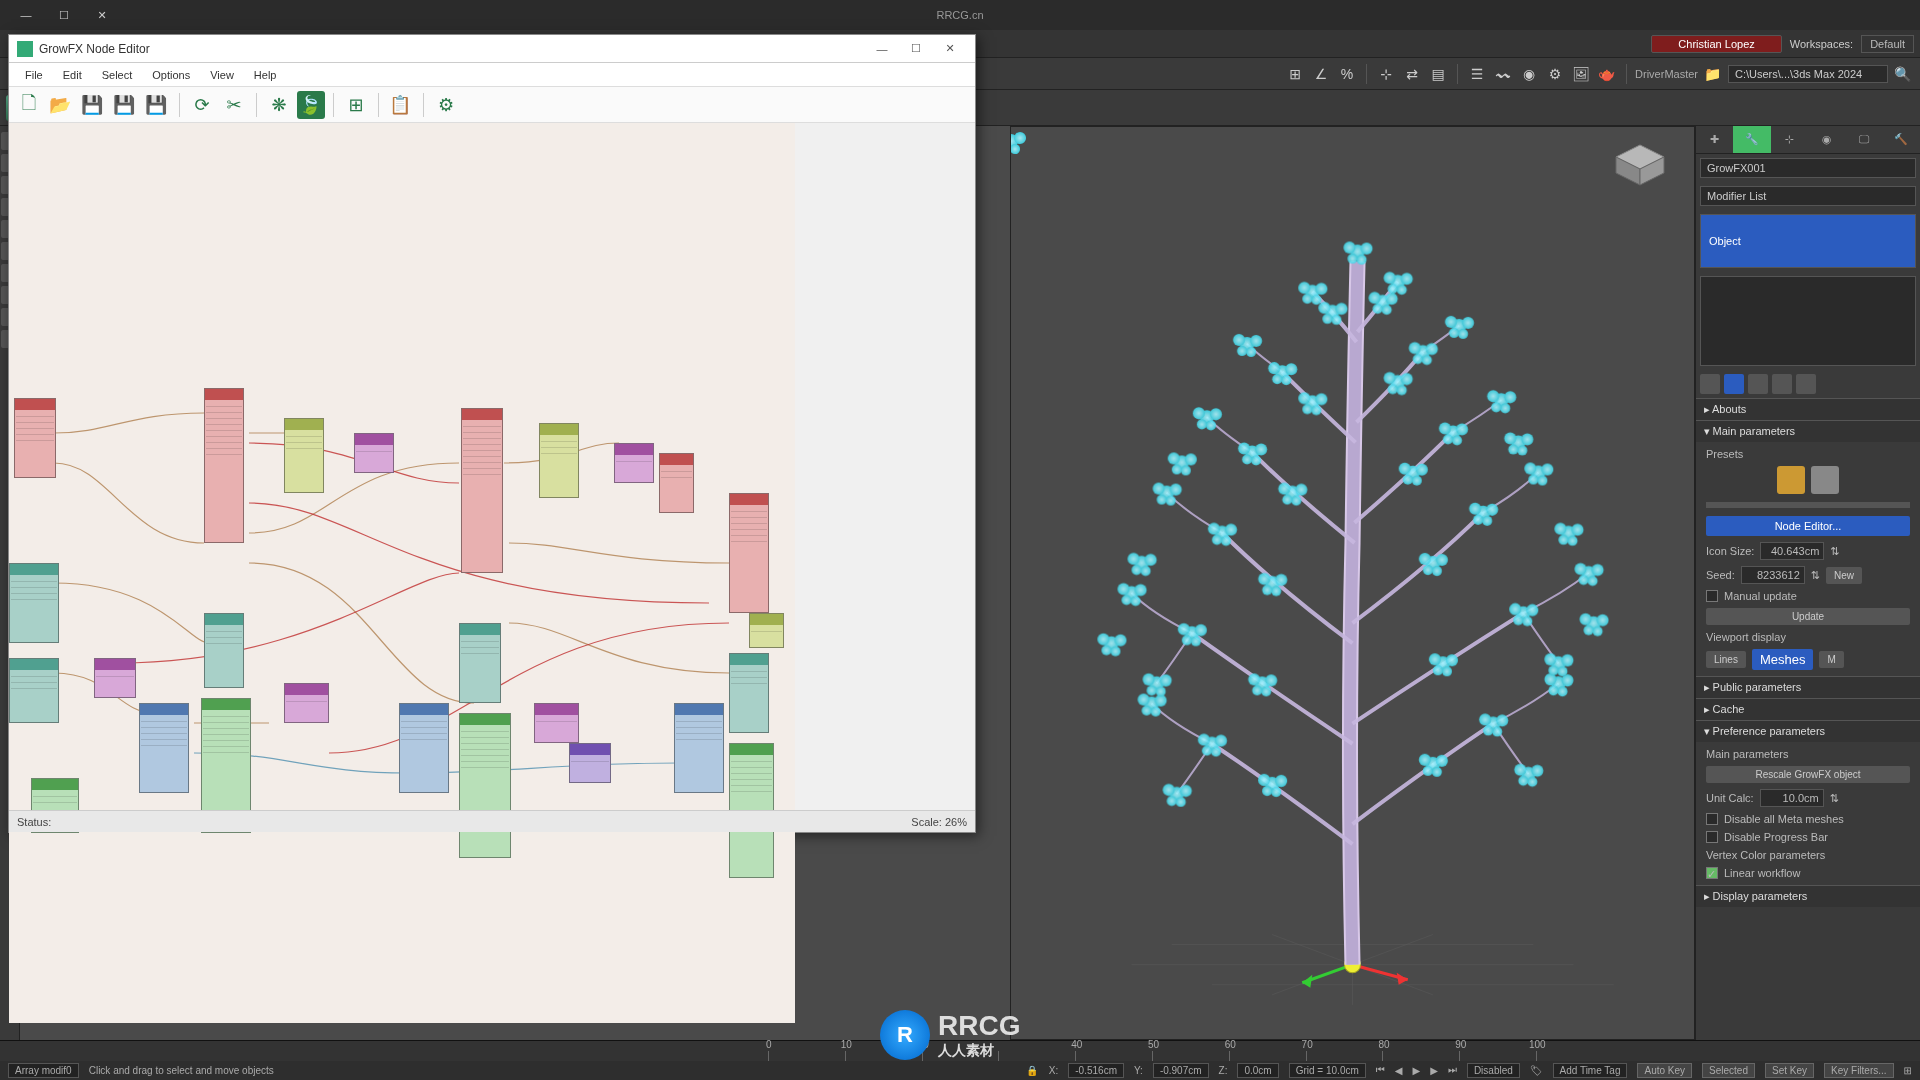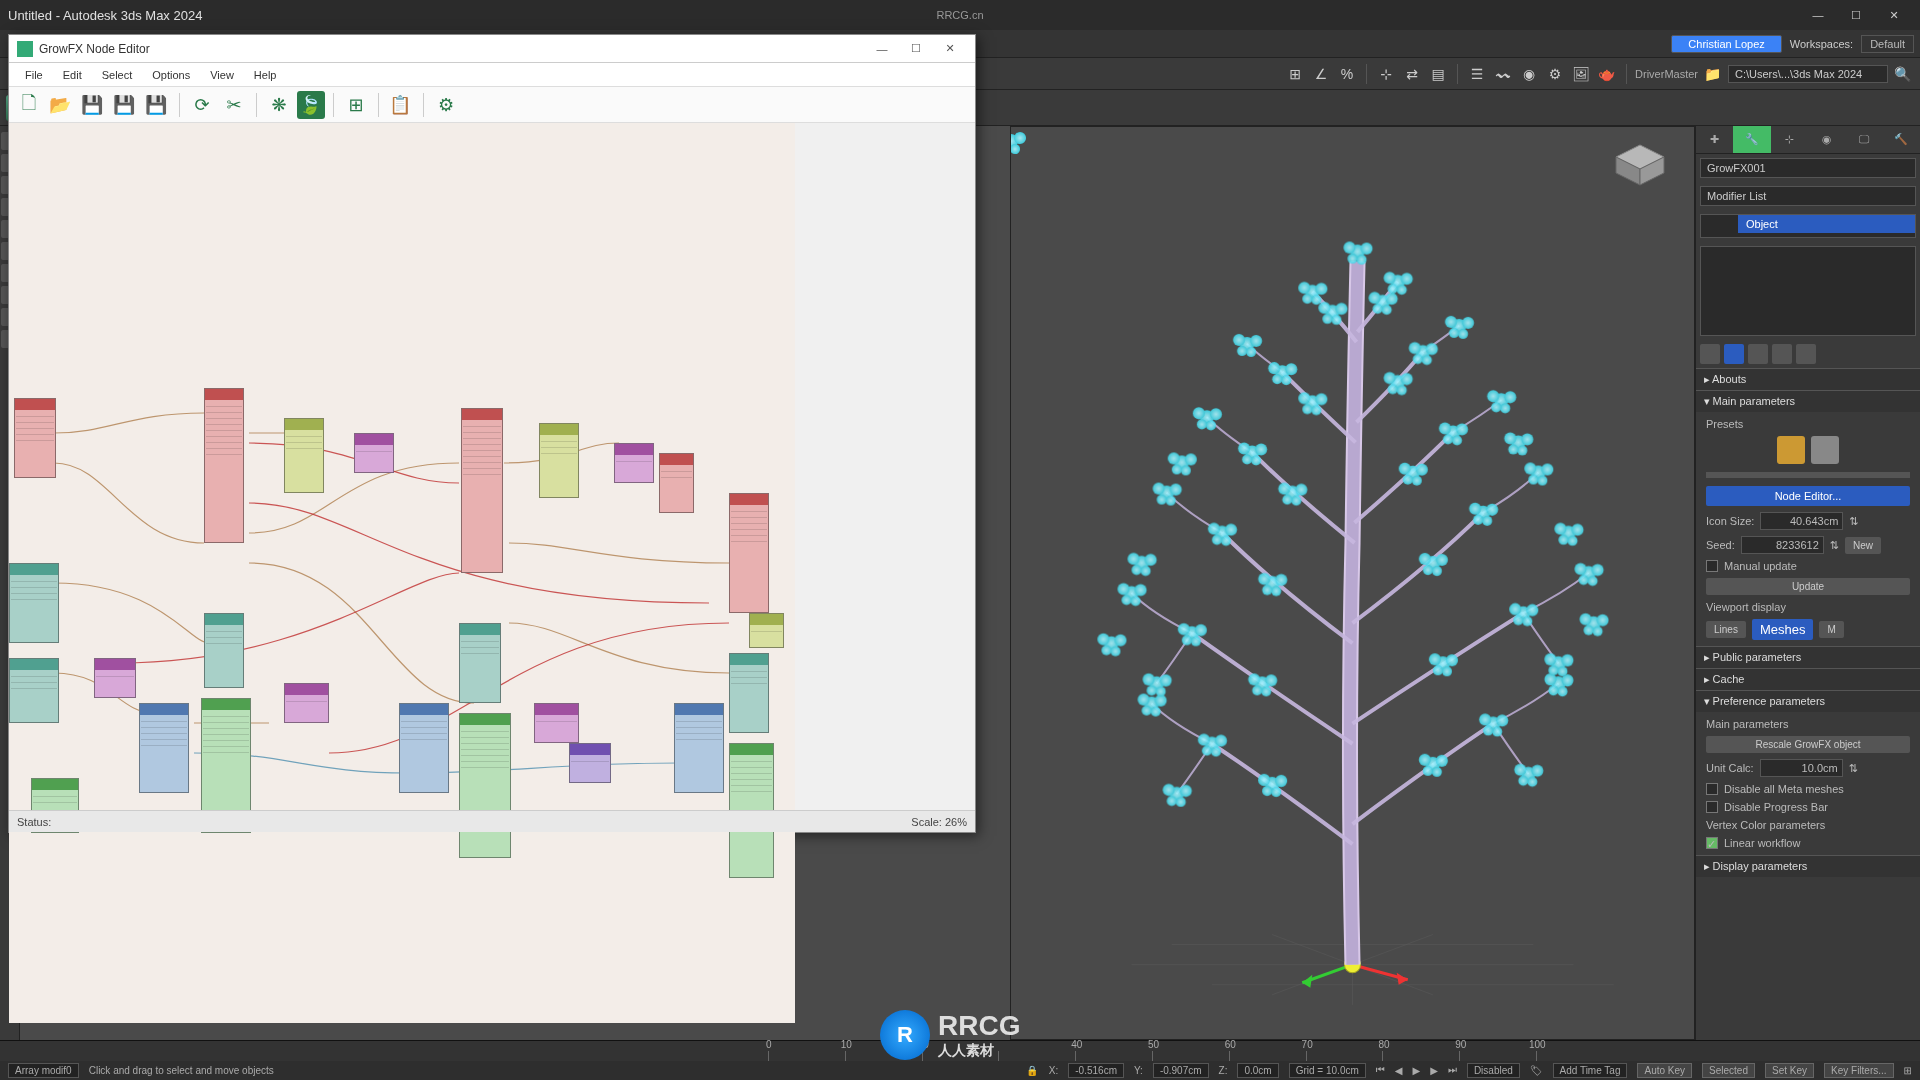"Untitled - Autodesk 3ds Max" span.title { html: <span>Untitled - Autodesk 3ds Max 2024</span> -> none }
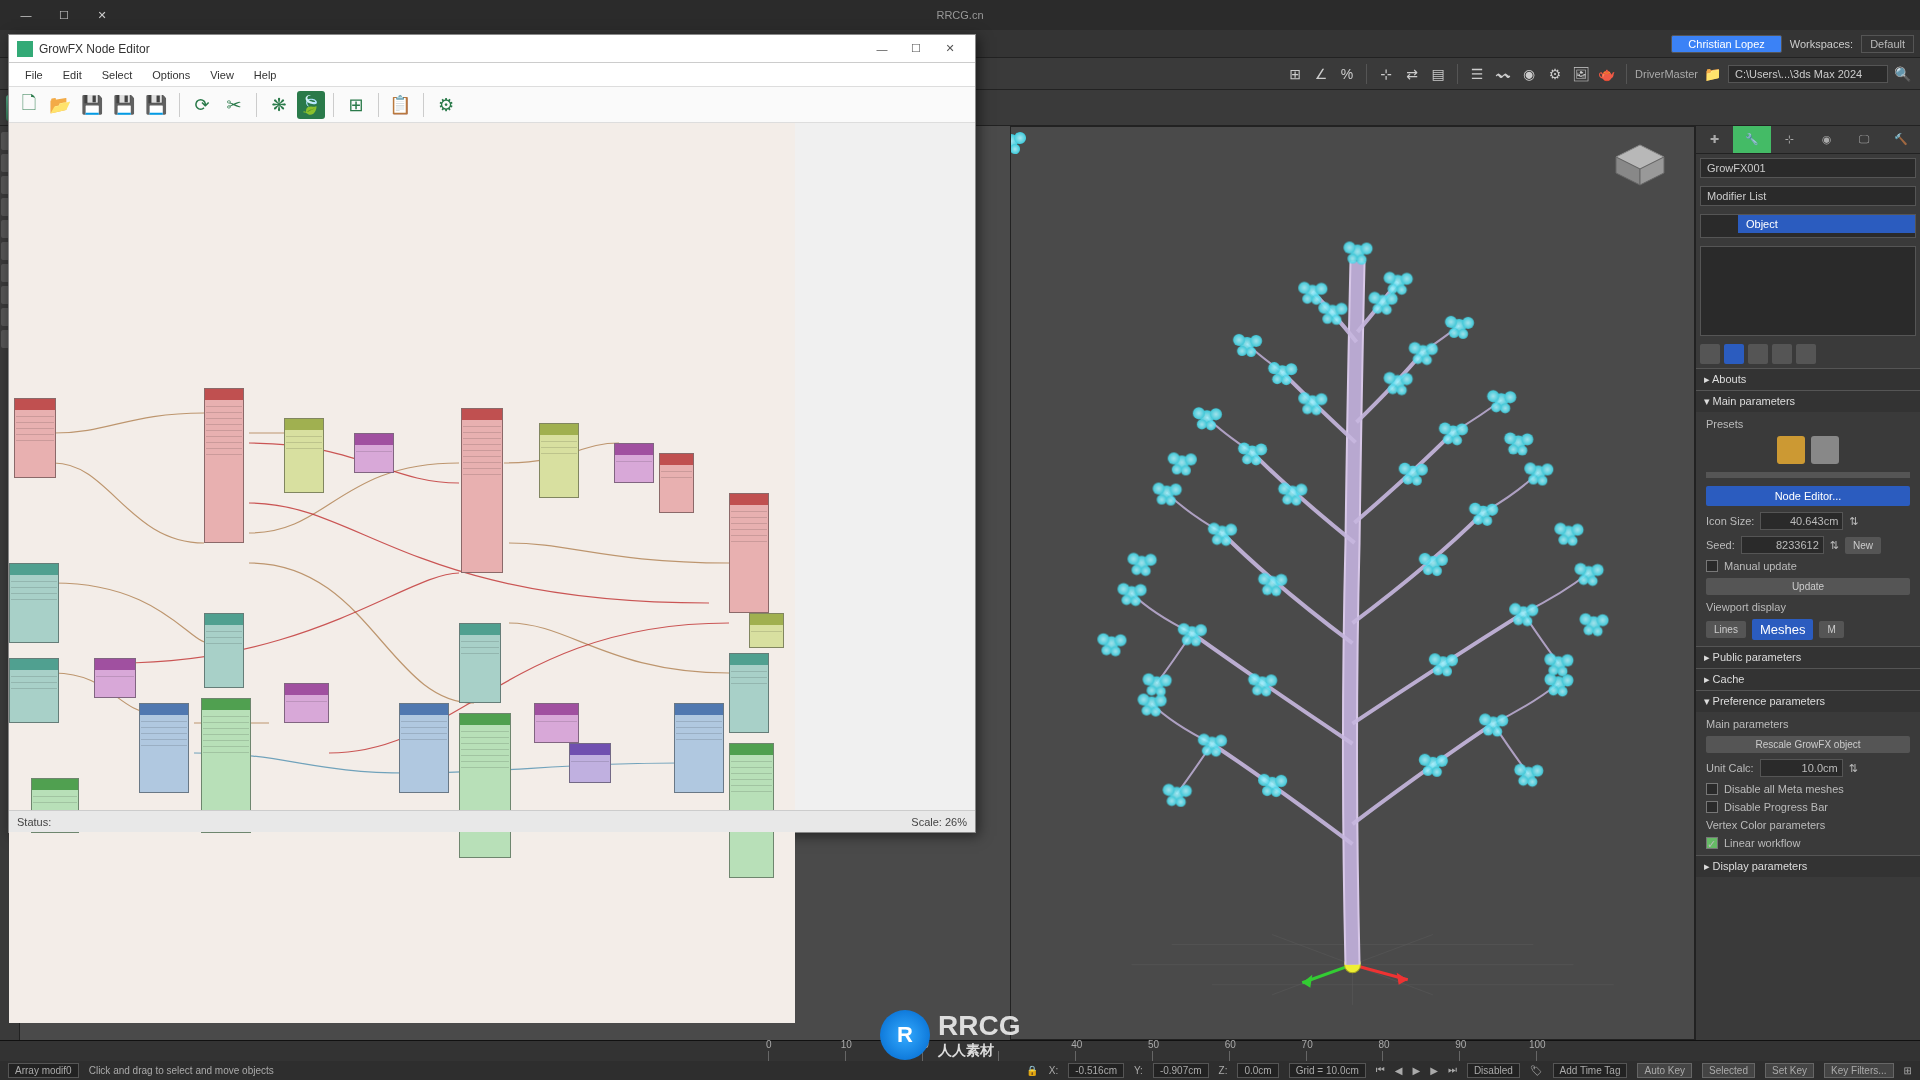"Christian Lopez" .menubar .login-pill { background: #3b82f6 -> #7f1d1d; padding: 2px 16px -> 2px 26px }
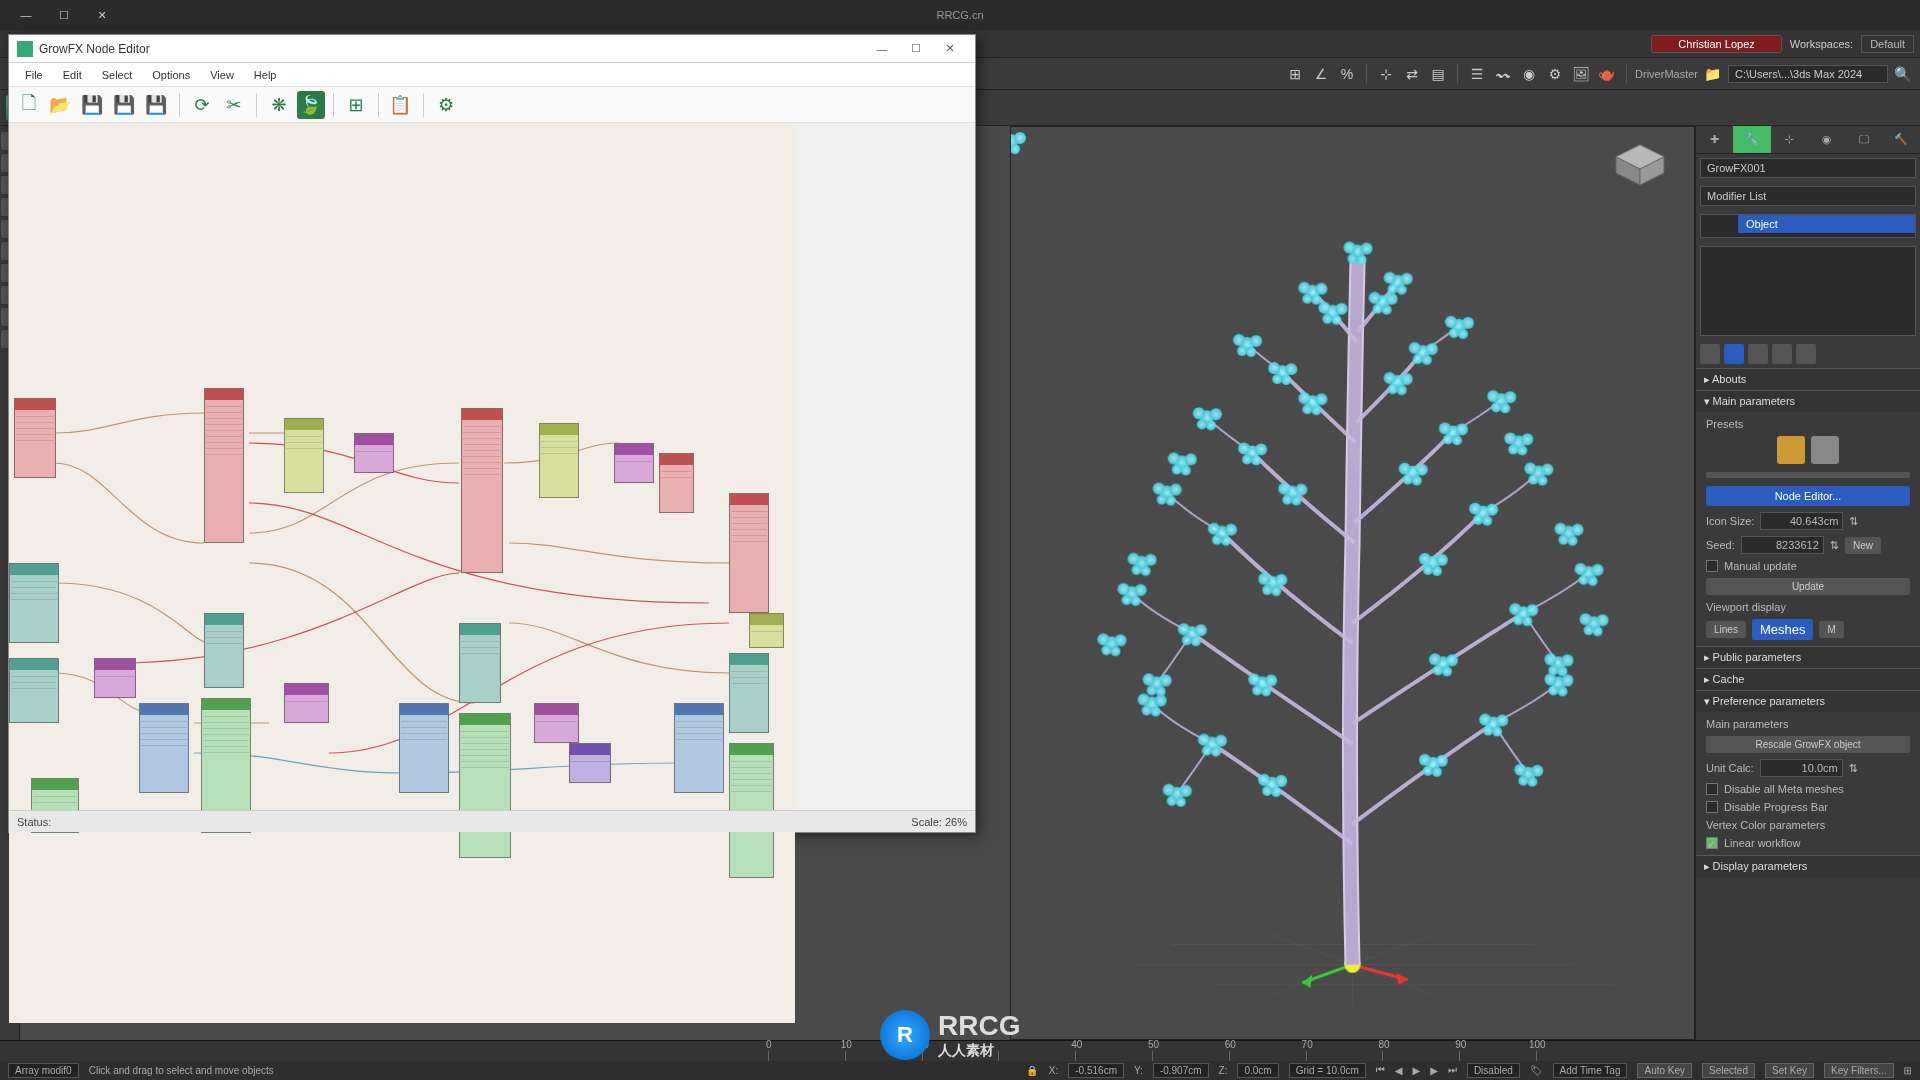"Object" .rightpanel .modlist .moditem { margin-left: 37px -> none; padding: 3px 8px -> 20px 8px }
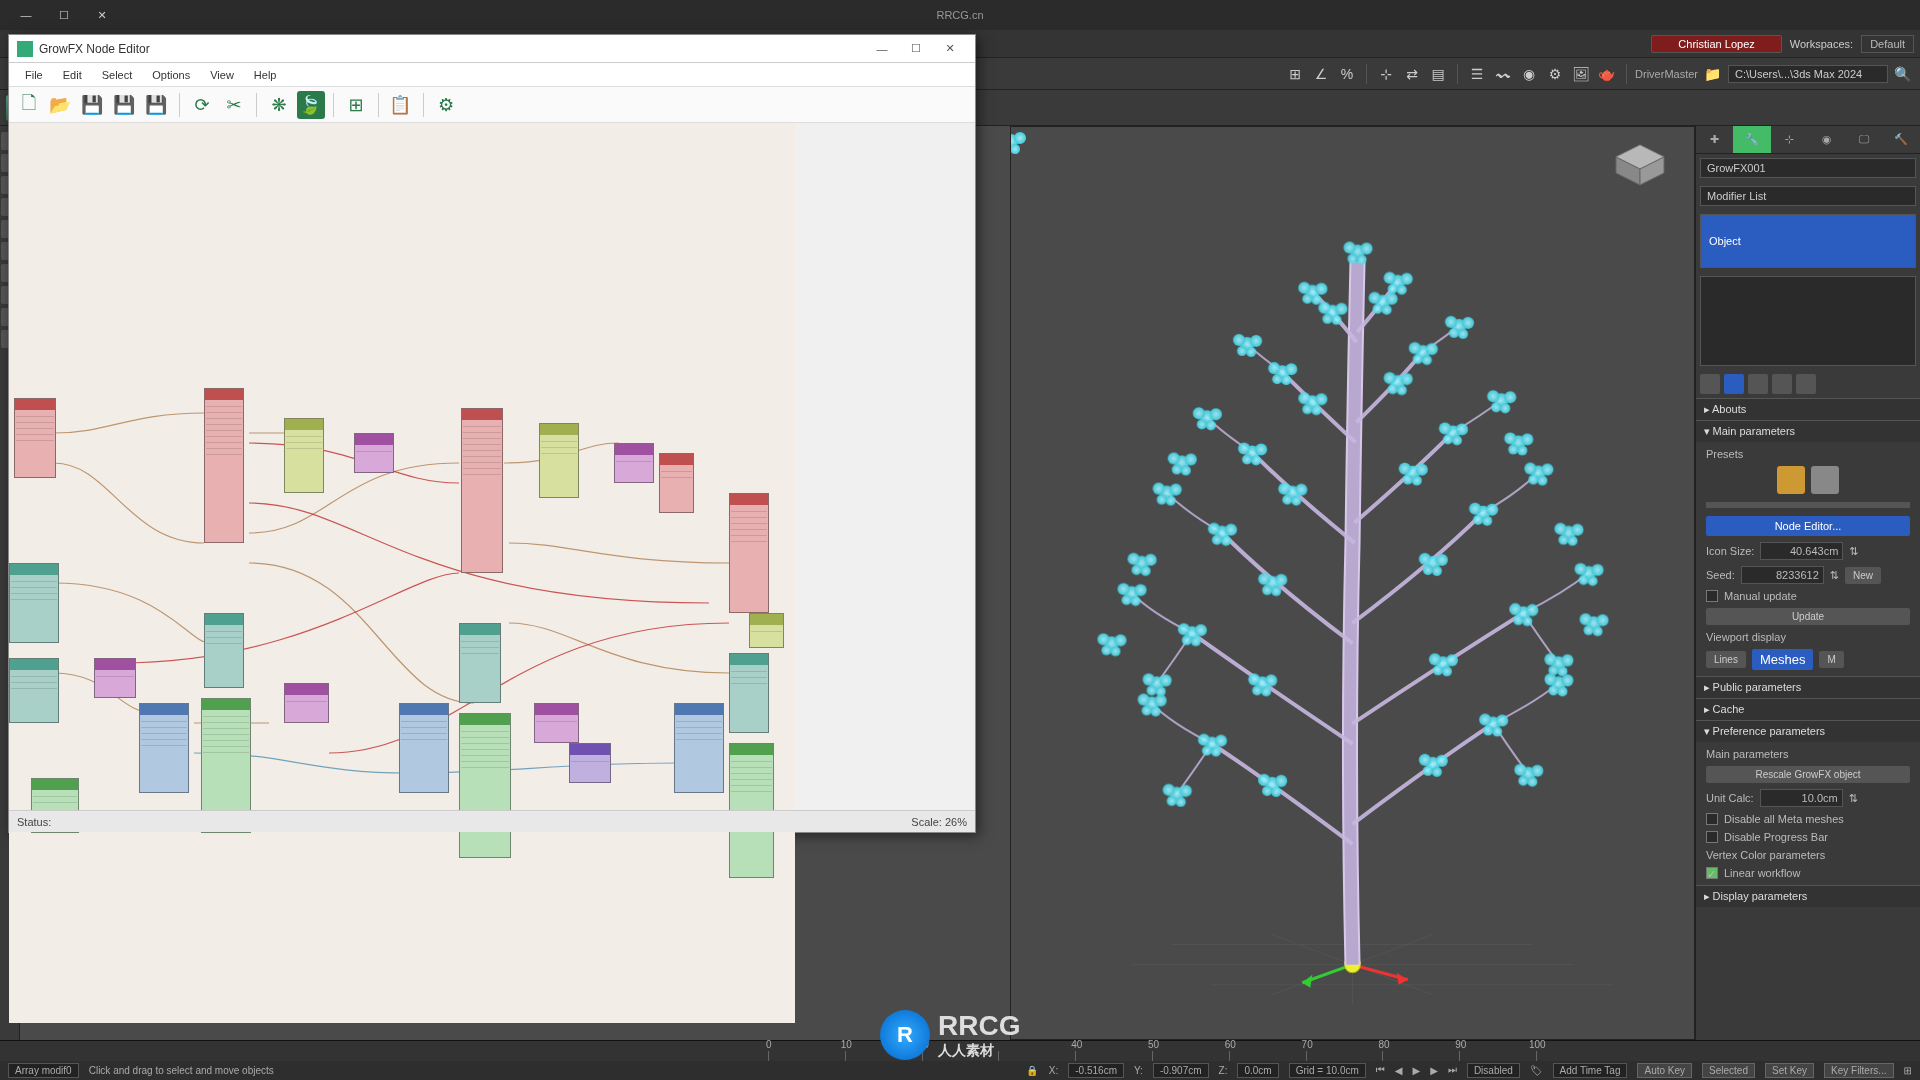"40.643cm" .rightpanel .spinner { width: 83px -> 64px }
